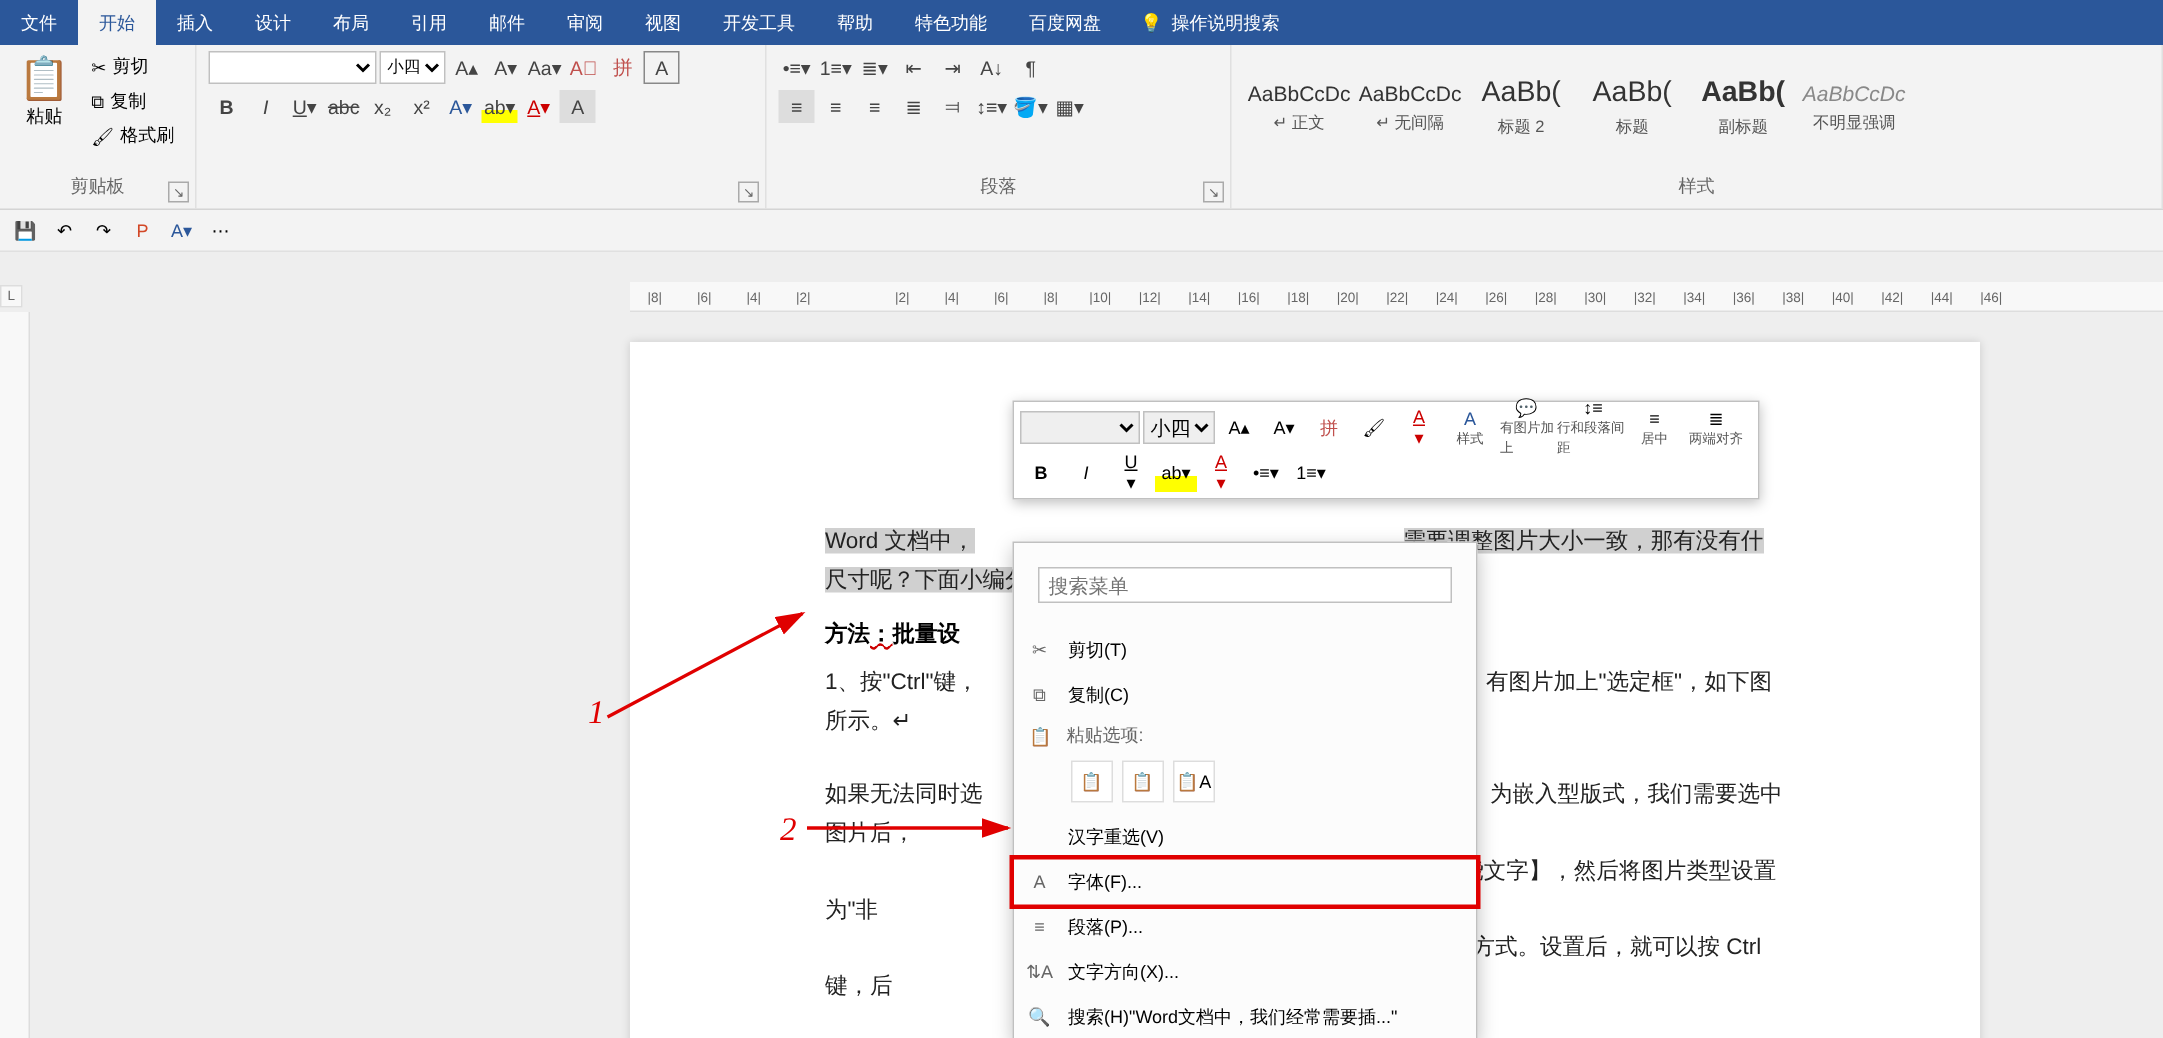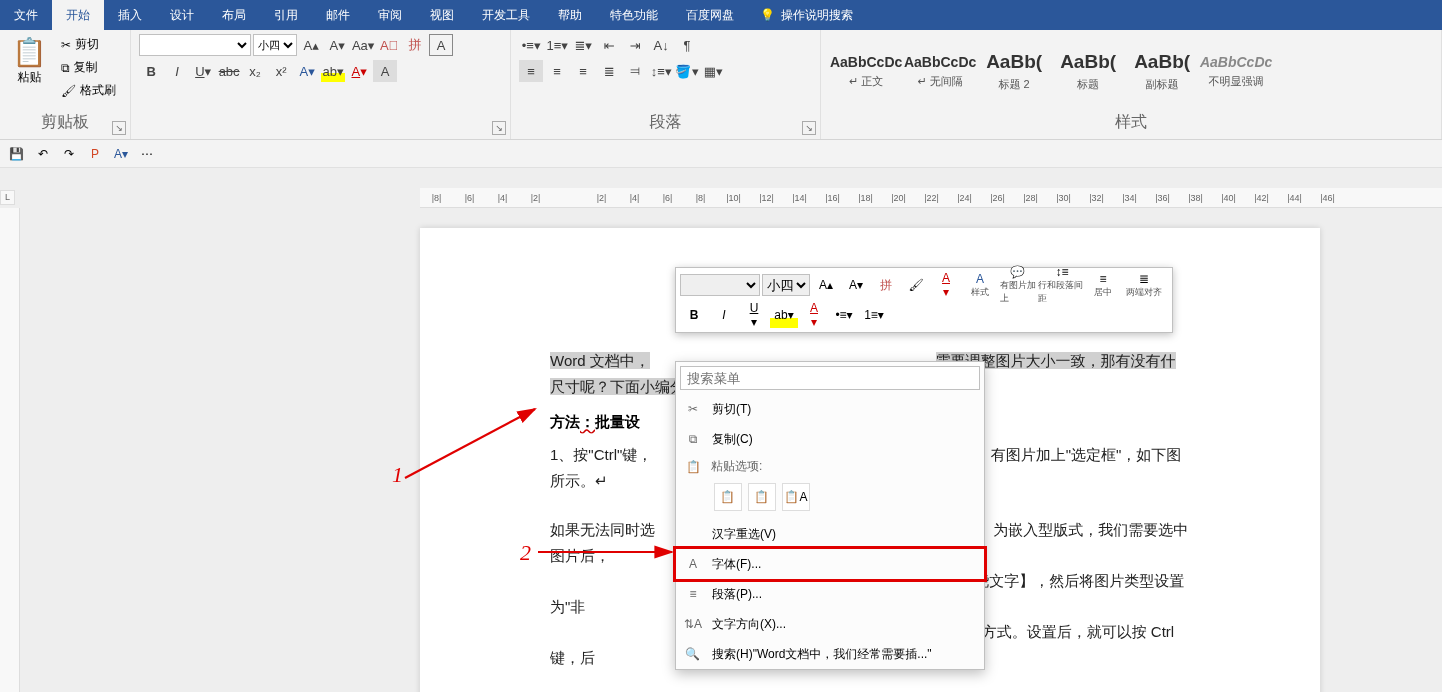"AaBbCcDc" .style-item .preview { font-weight: bold -> none }
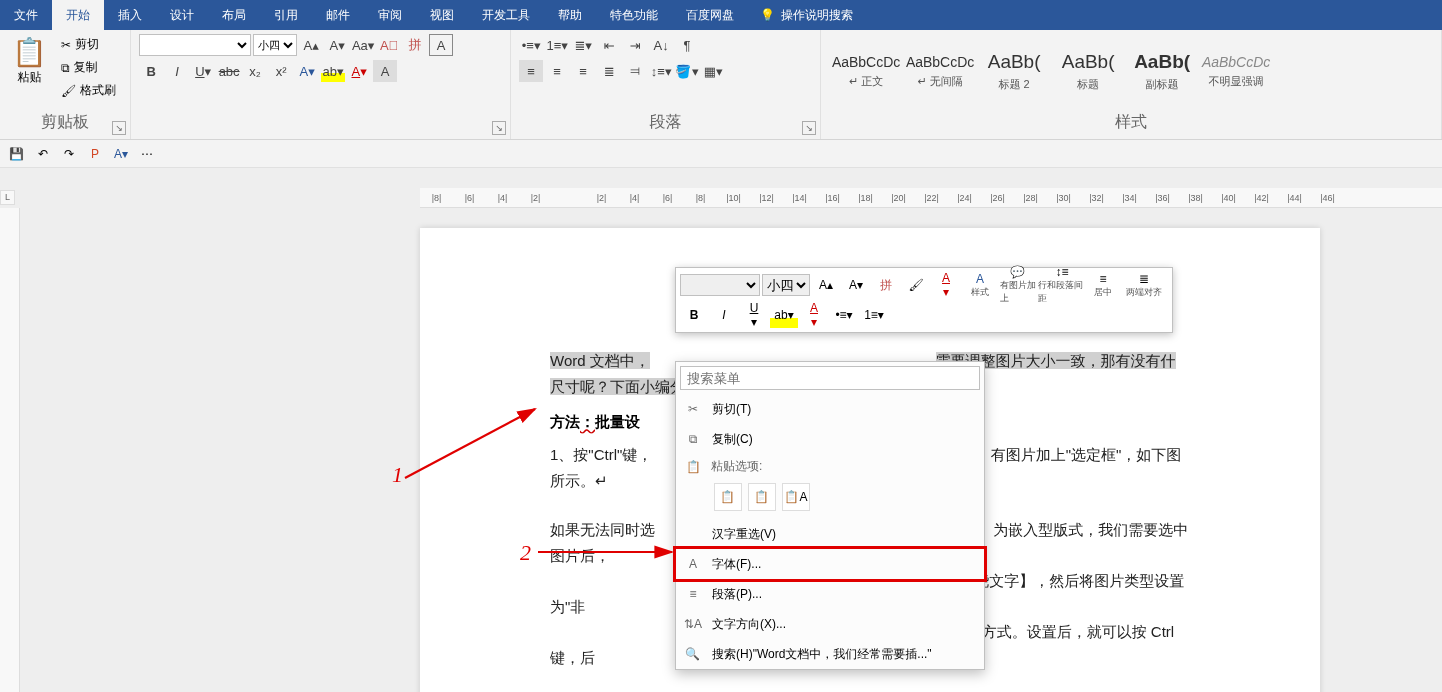"剪贴板" .ribbon-group-label { font-size: 16px -> 12px }
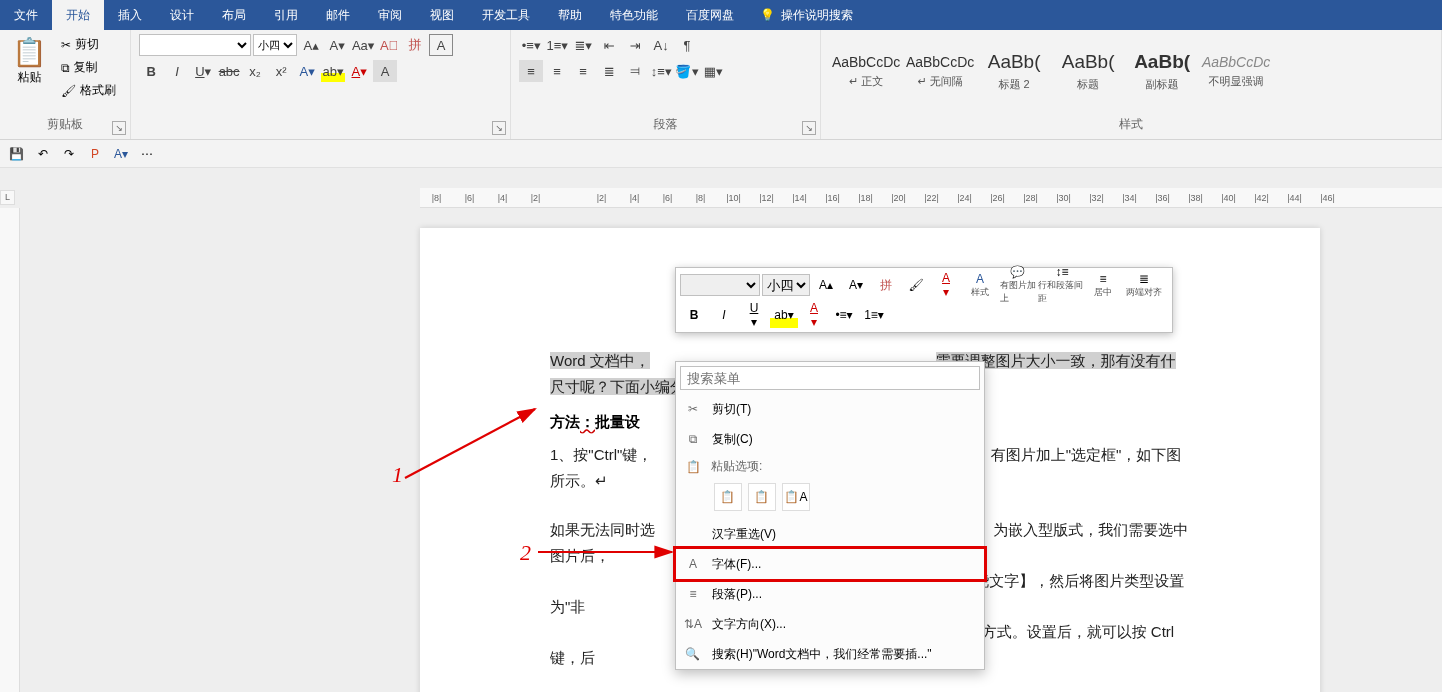"搜索菜单" .context-menu .search { margin: 4px -> 16px }
